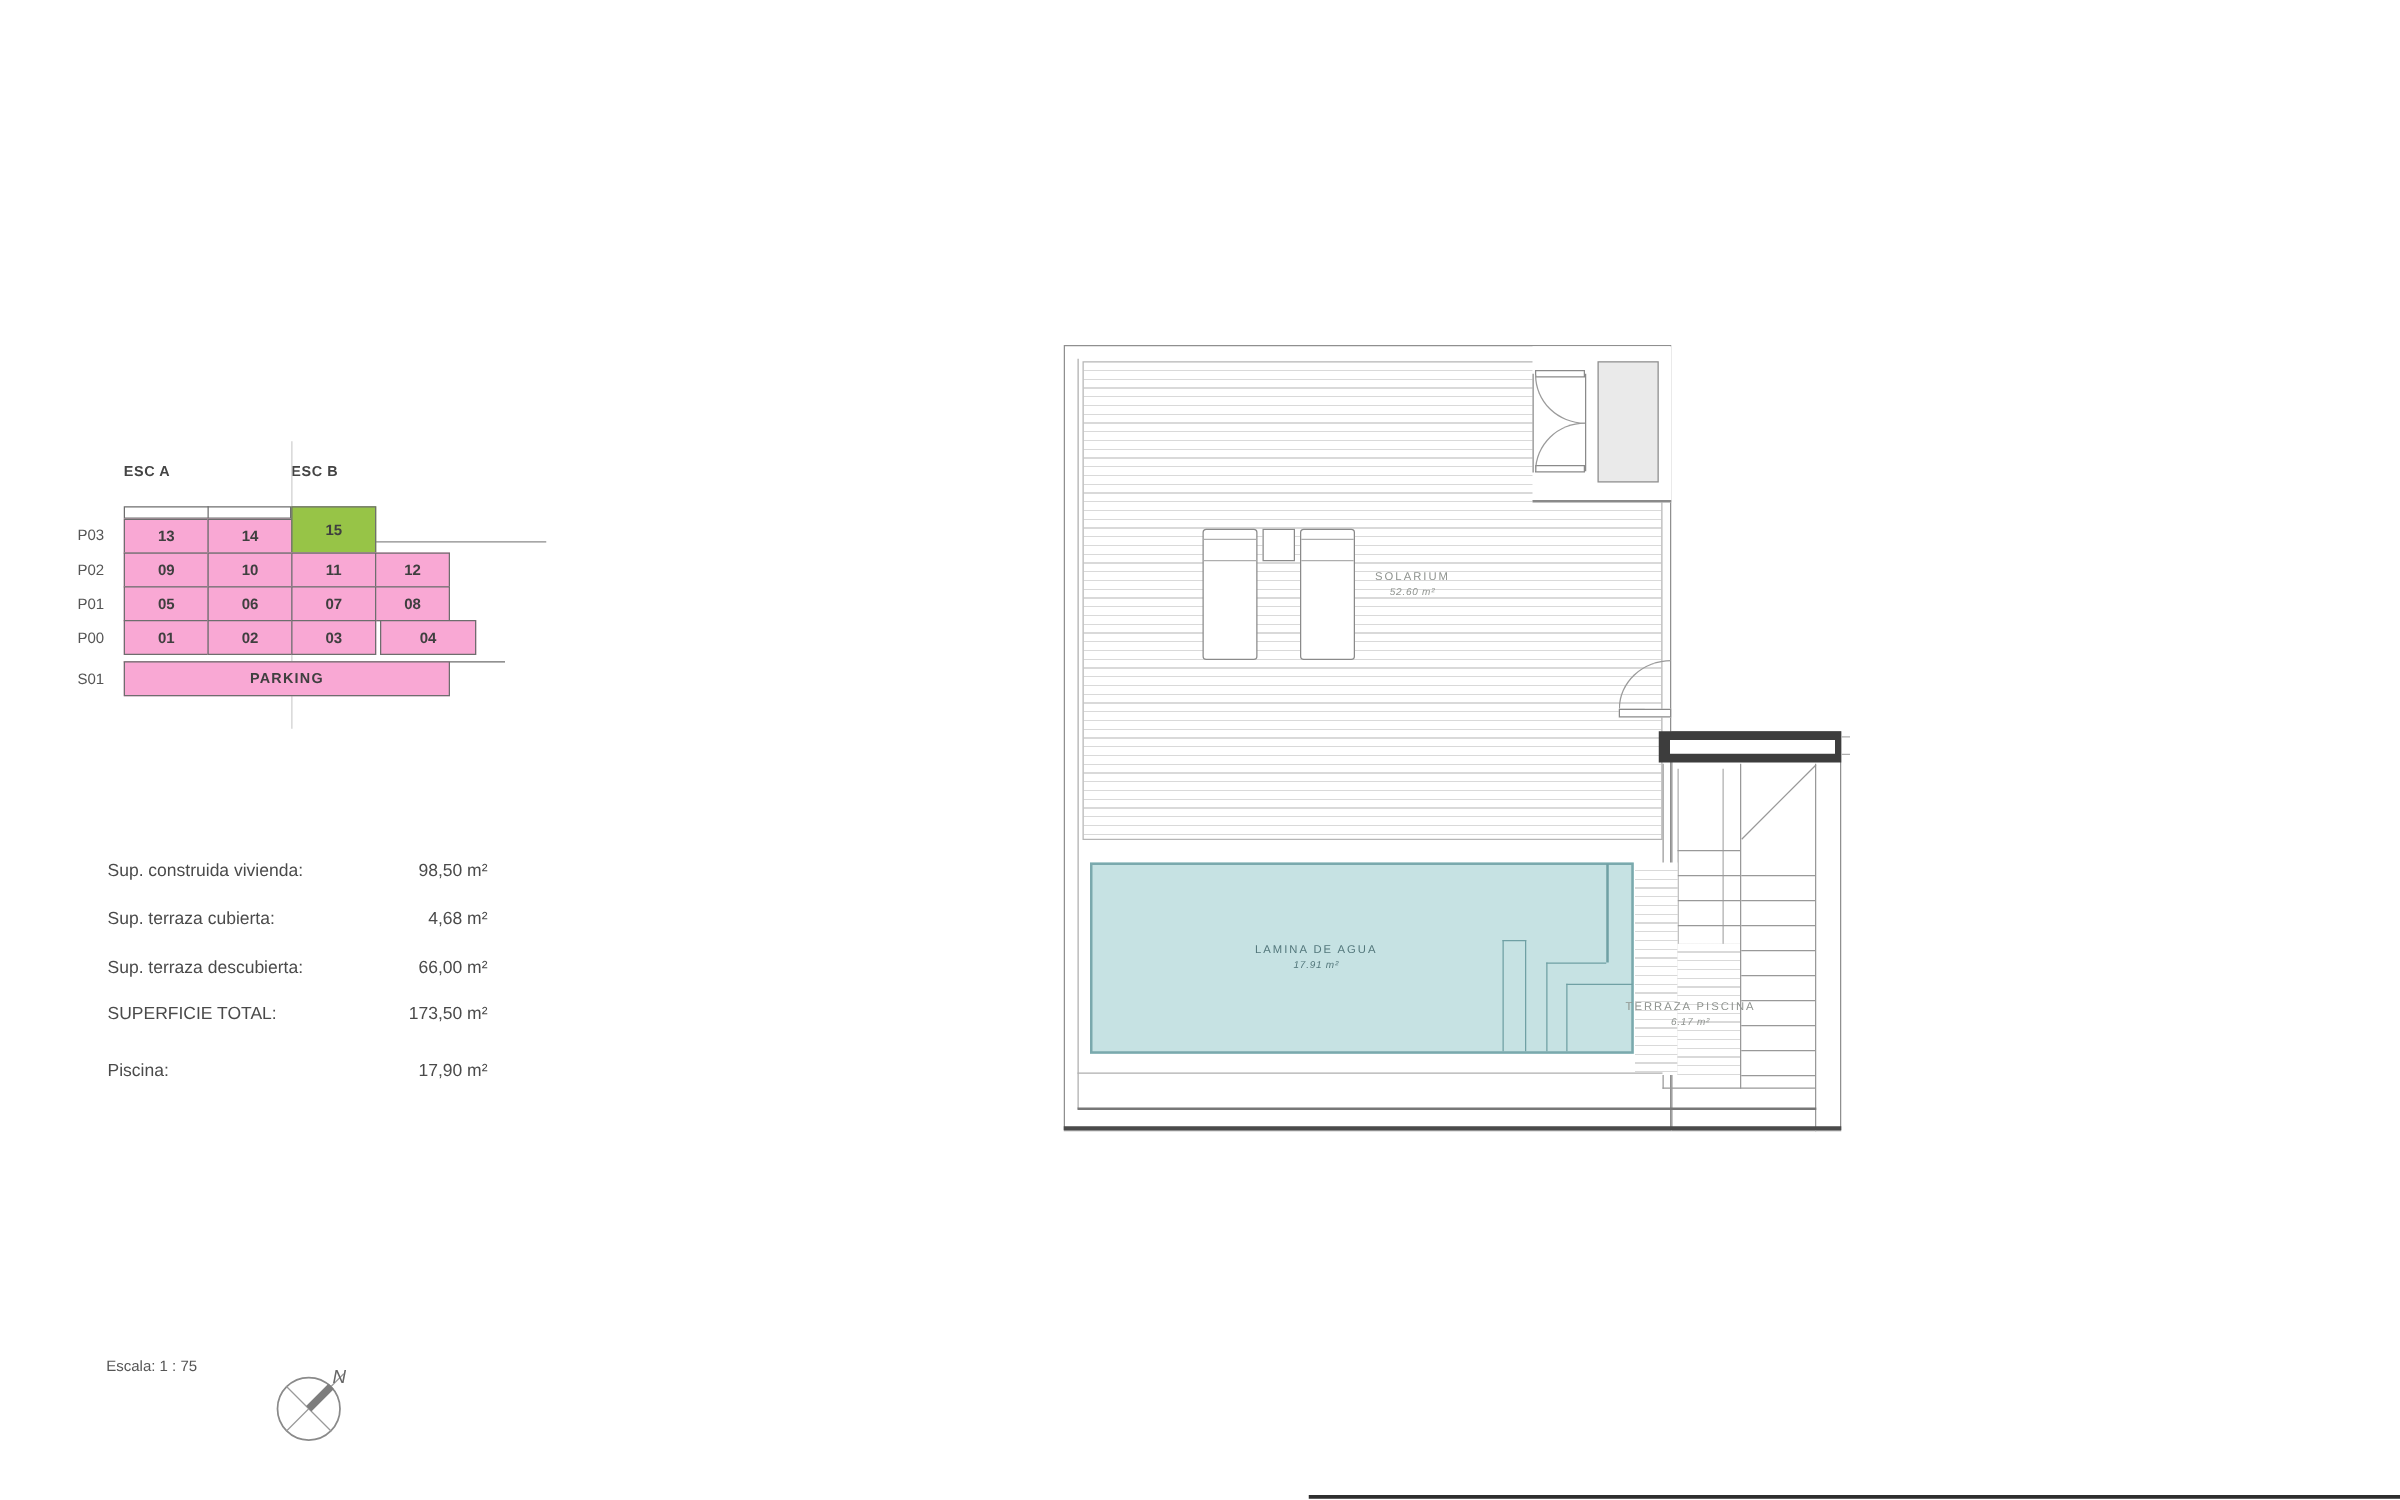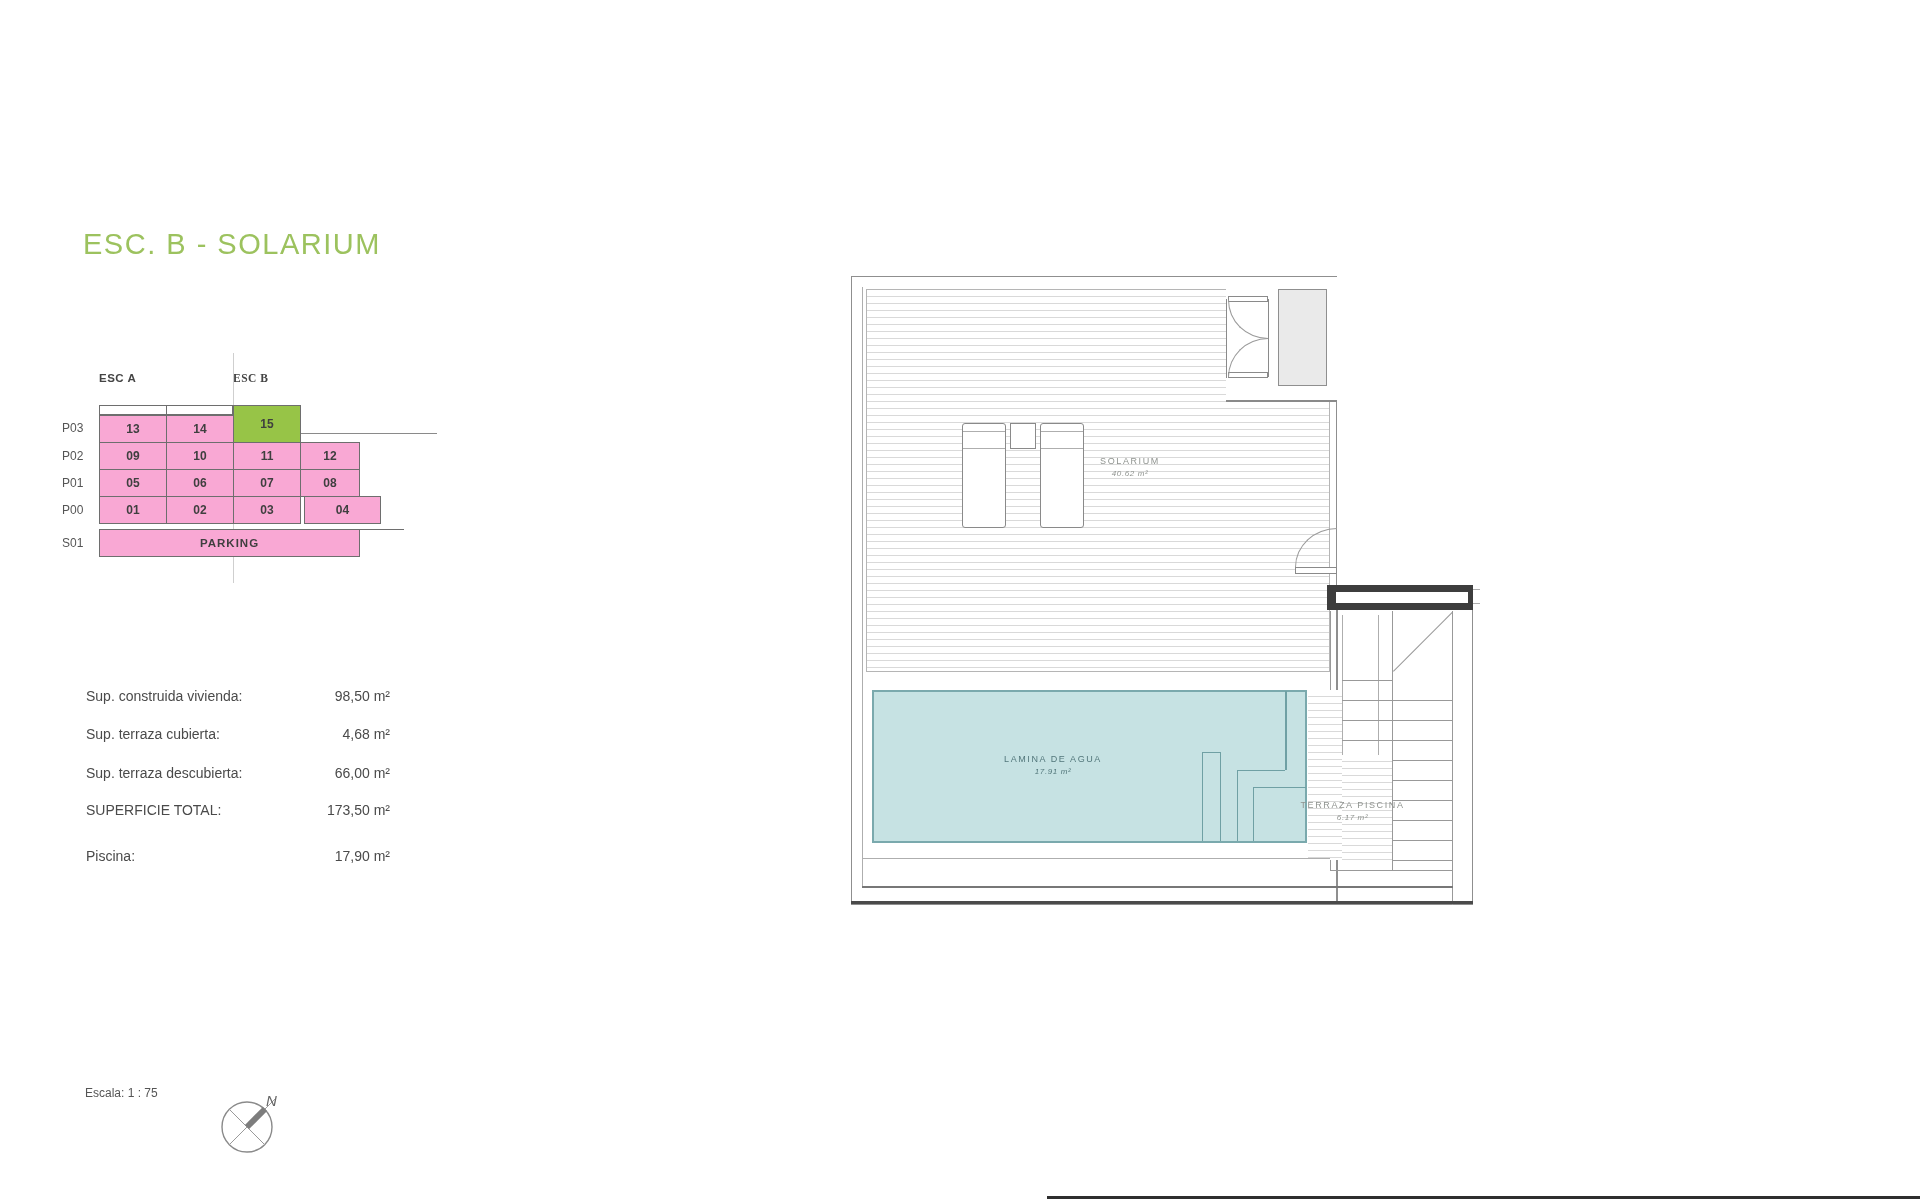"ESC. B - SOLARIUM" div.doc-title { html: <div>ESC. B - SOLARIUM</div> -> none }
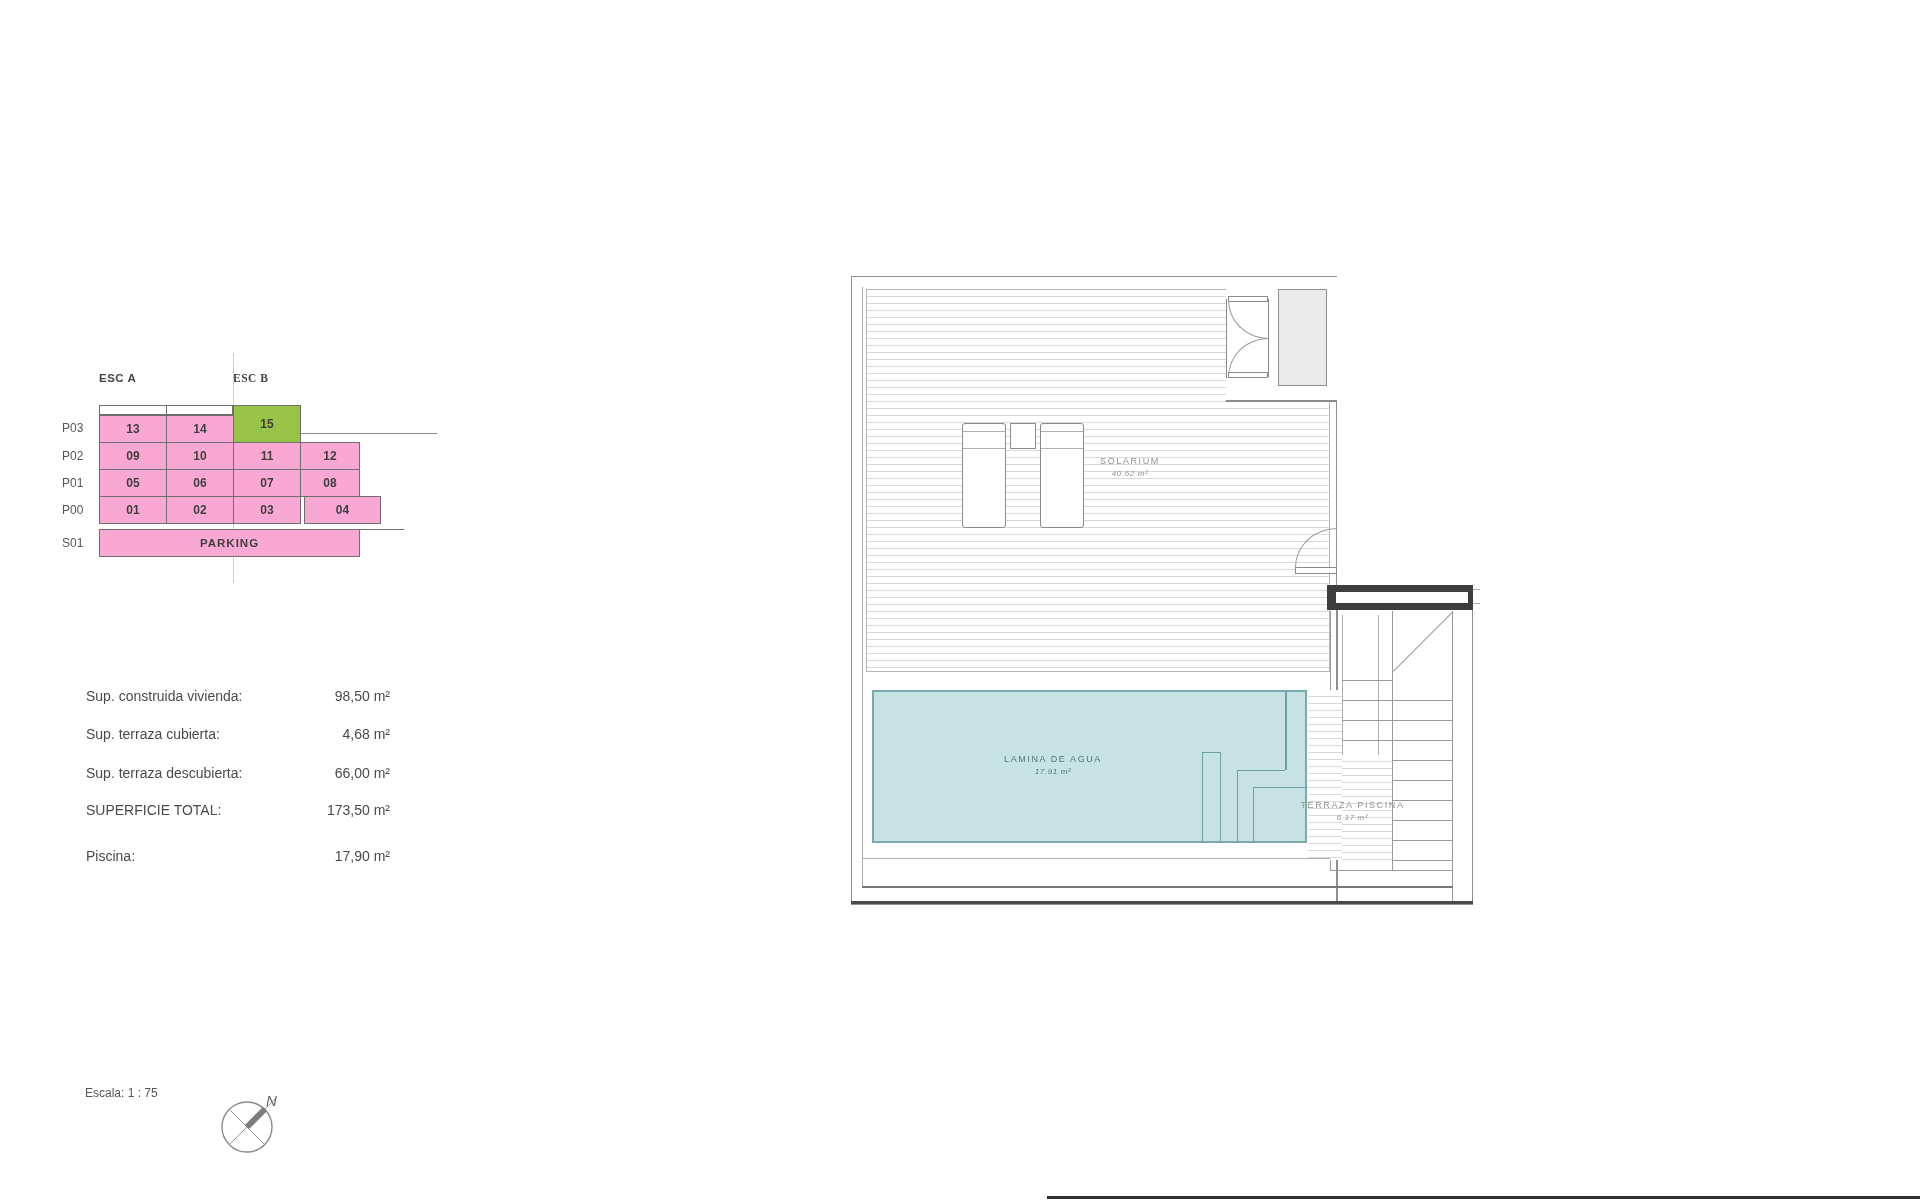"ESC B" div.stack-header { font-family: Liberation Serif, serif -> none }
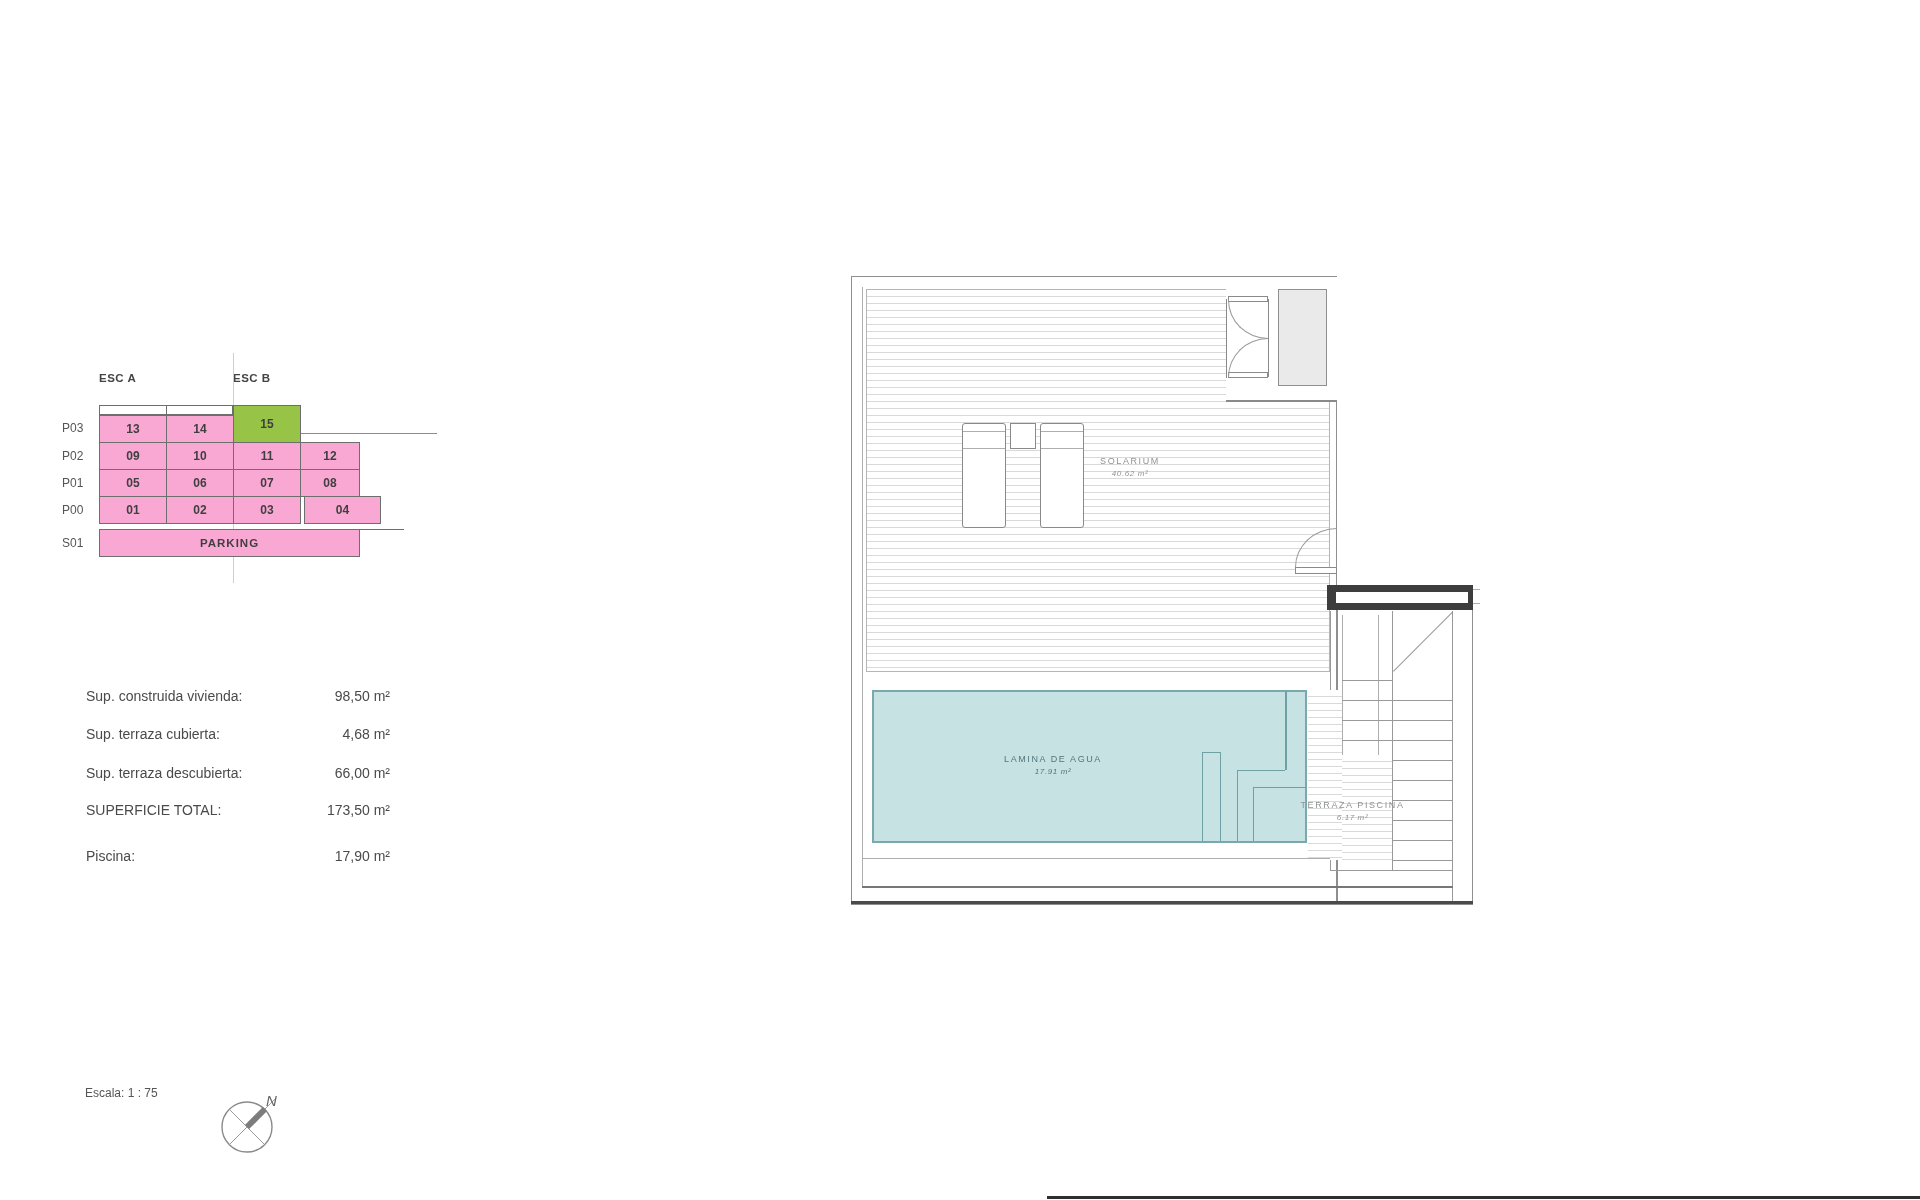"40.62 m²" span.area { text: 40.62 -> 52.60 }
